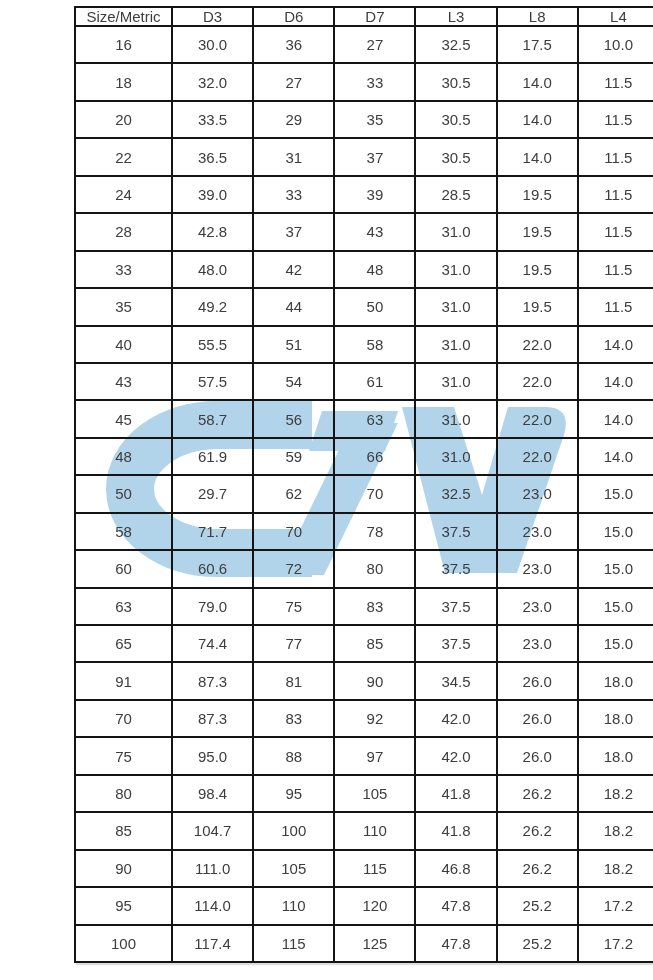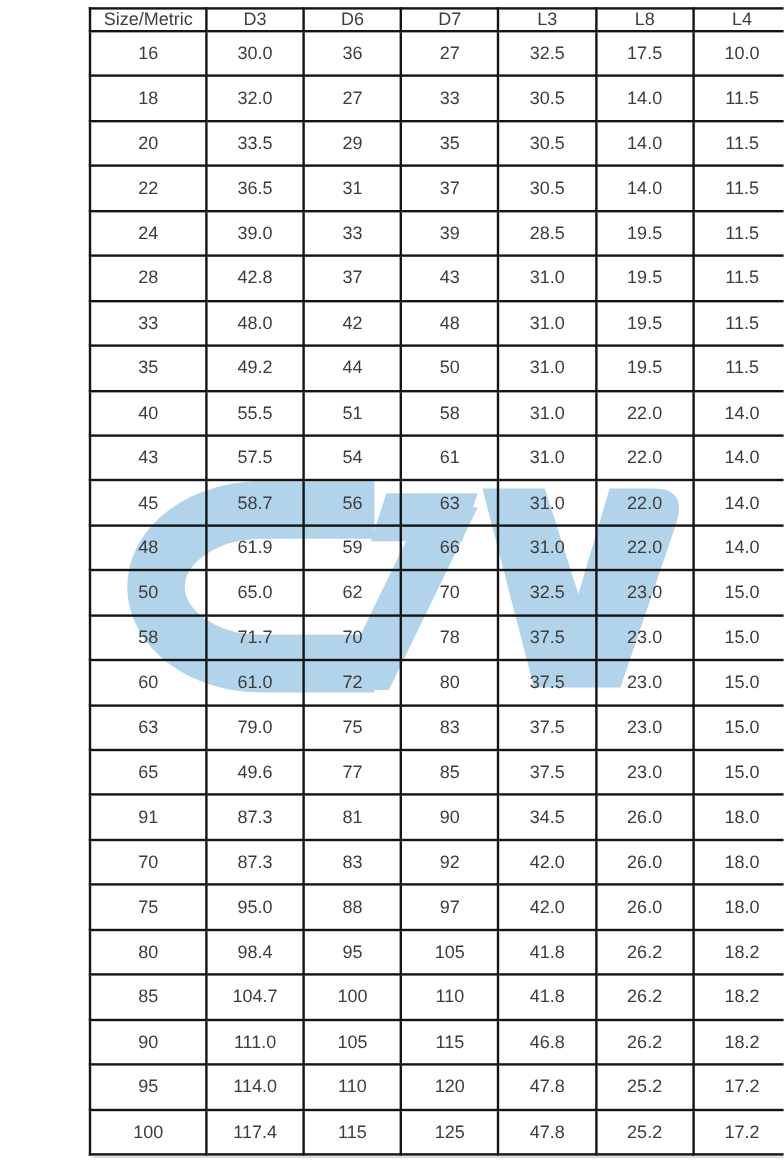"65.0" td { text: 65.0 -> 29.7 }
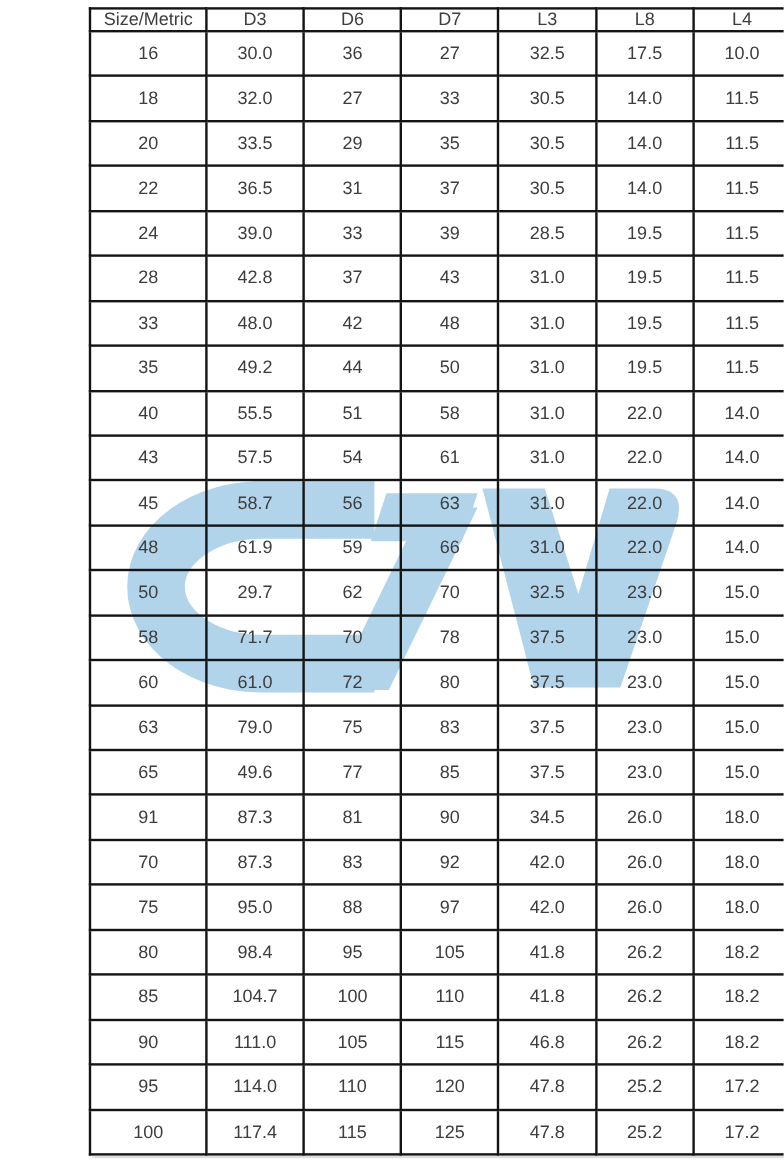"61.0" td { text: 61.0 -> 60.6 }
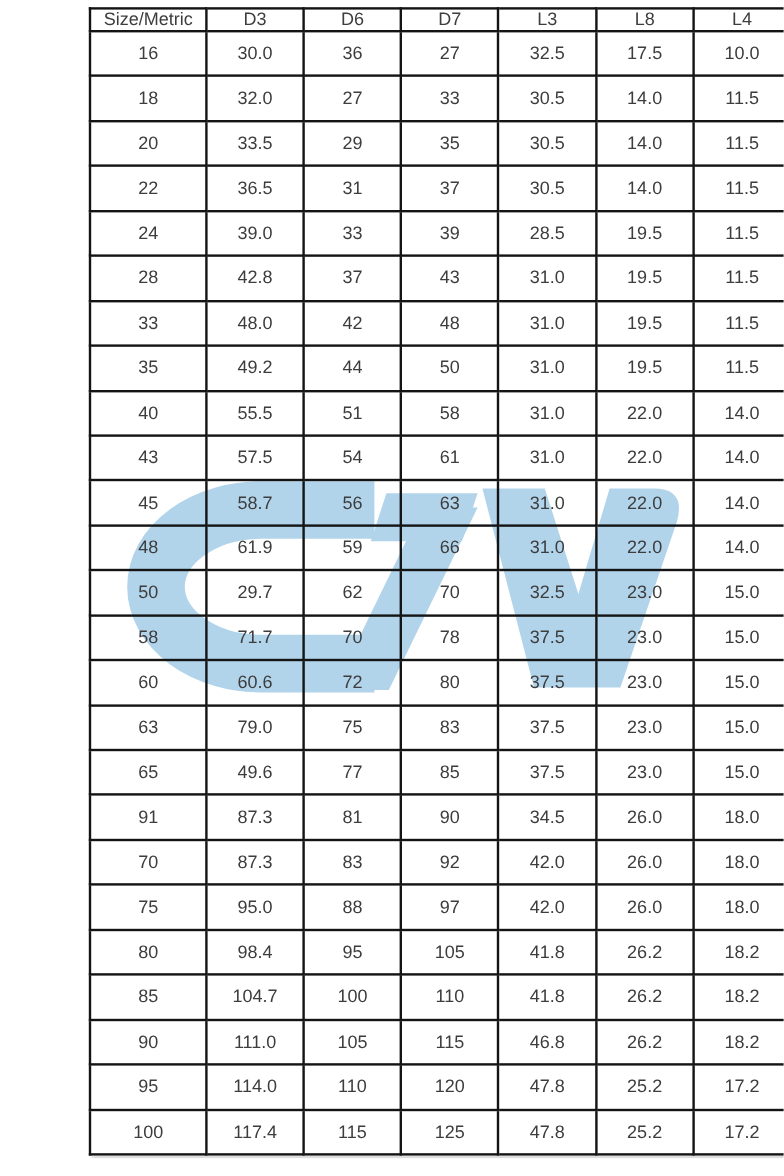"49.6" td { text: 49.6 -> 74.4 }
